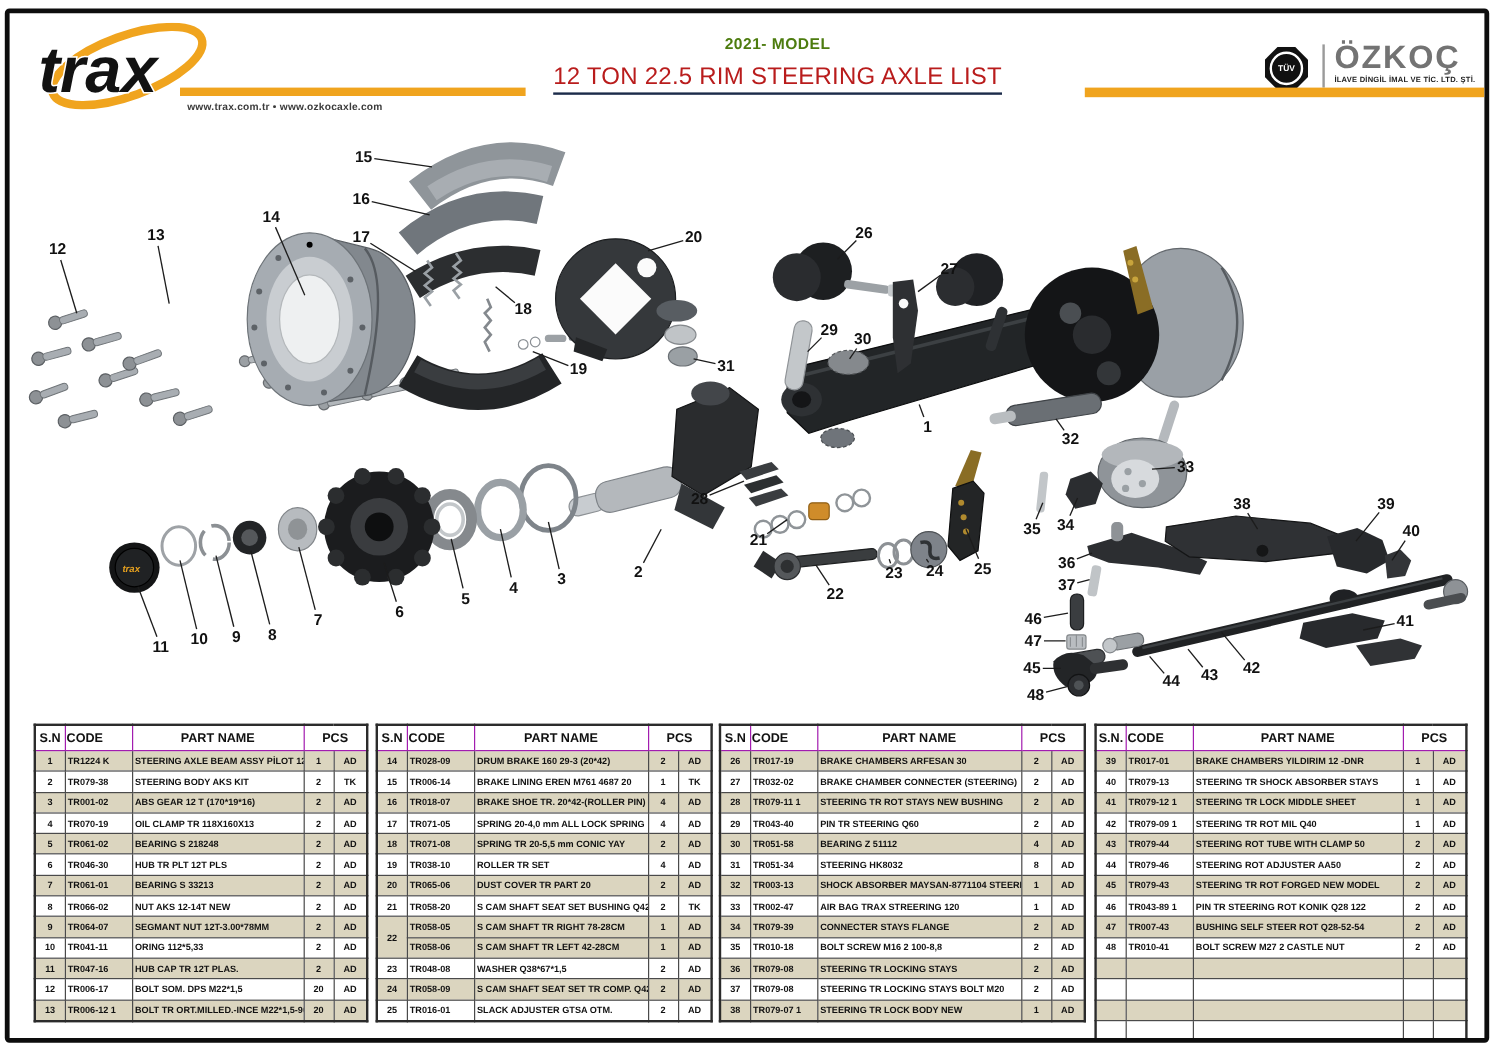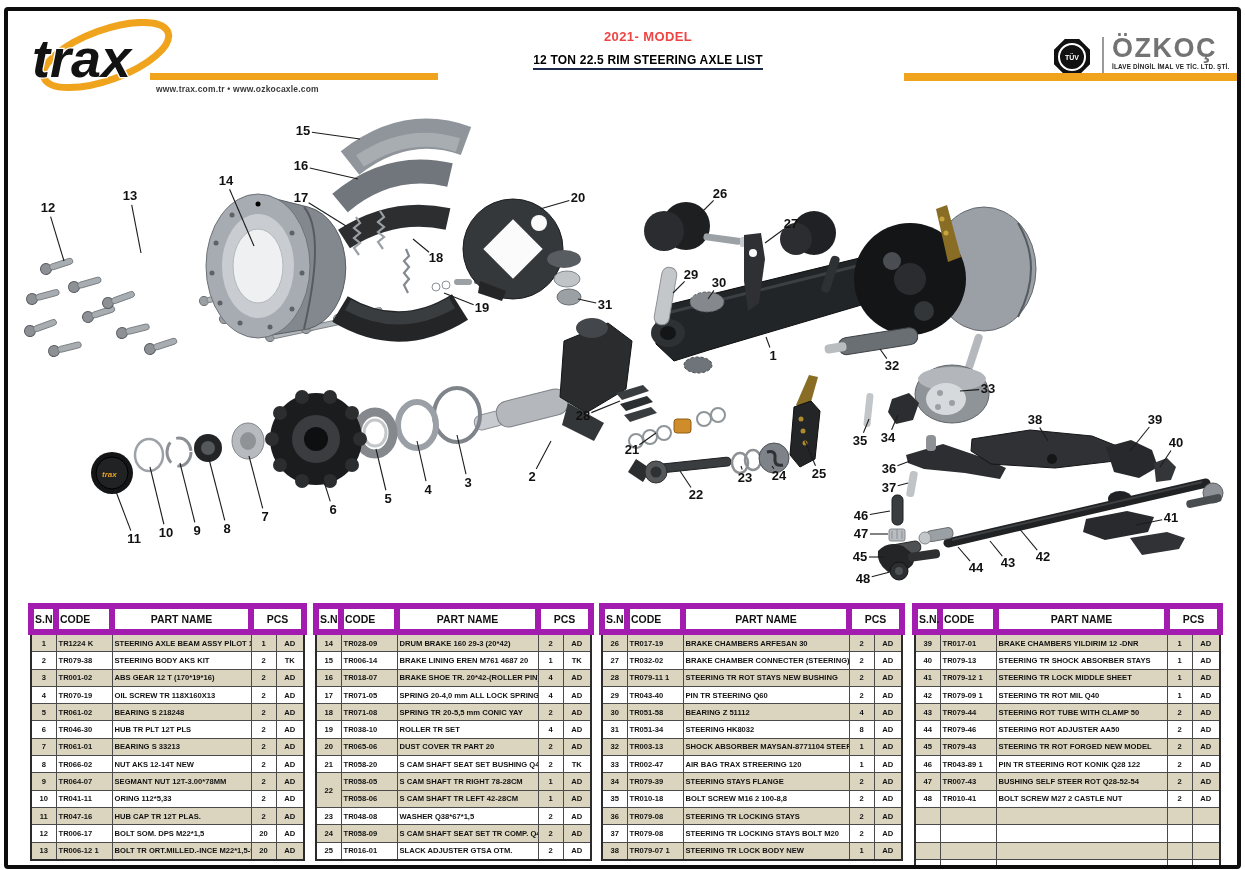"2021- MODEL" .model-line { color: #ef4444 -> #4d7c0f }
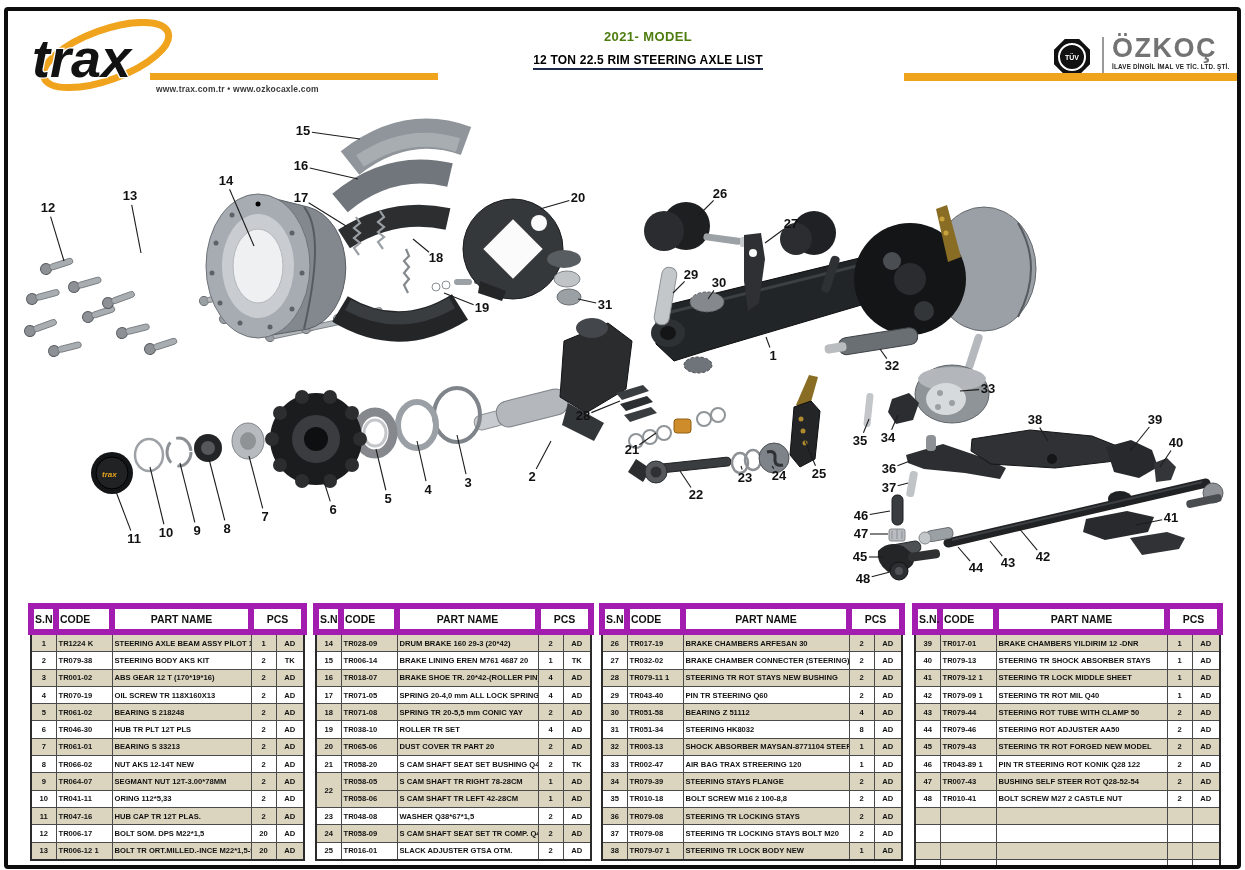"12 TON 22.5 RIM STEERING" .main-title { color: #000000 -> #b91c1c; font-size: 12px -> 20px; font-weight: bold -> normal }
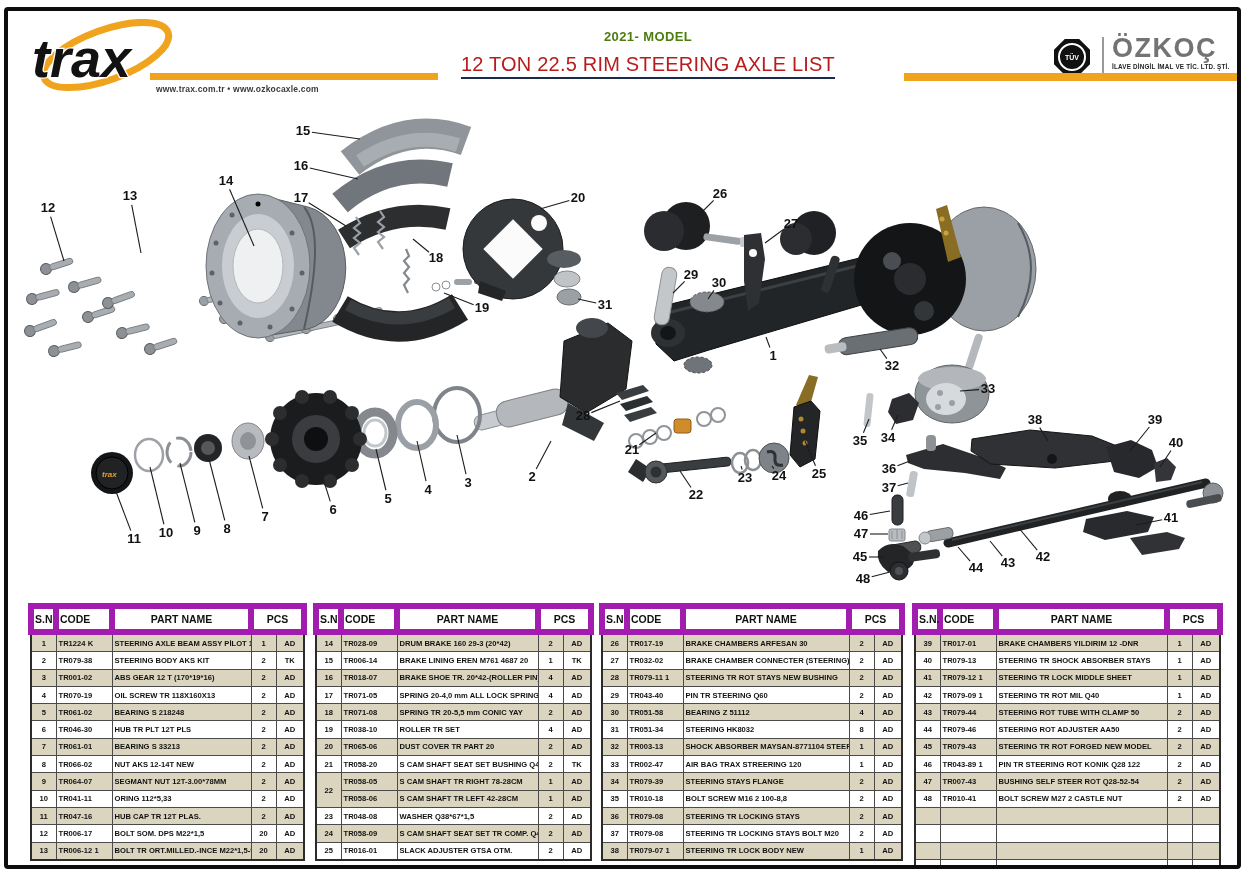"S.N" .ptable th { border: 6px solid #a21caf -> 1px solid #a21caf }
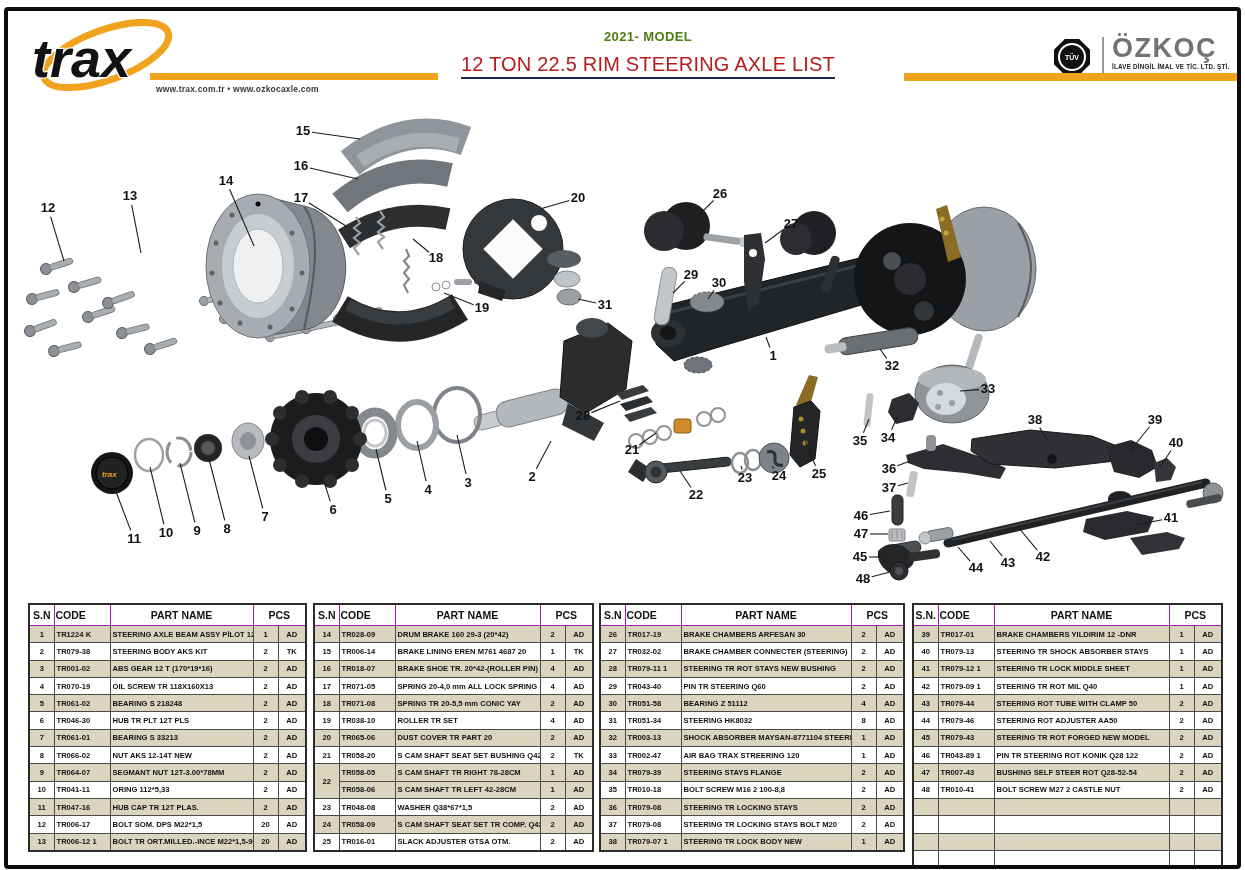"OIL SCREW TR 118X160X13" td.l { text: SCREW -> CLAMP }
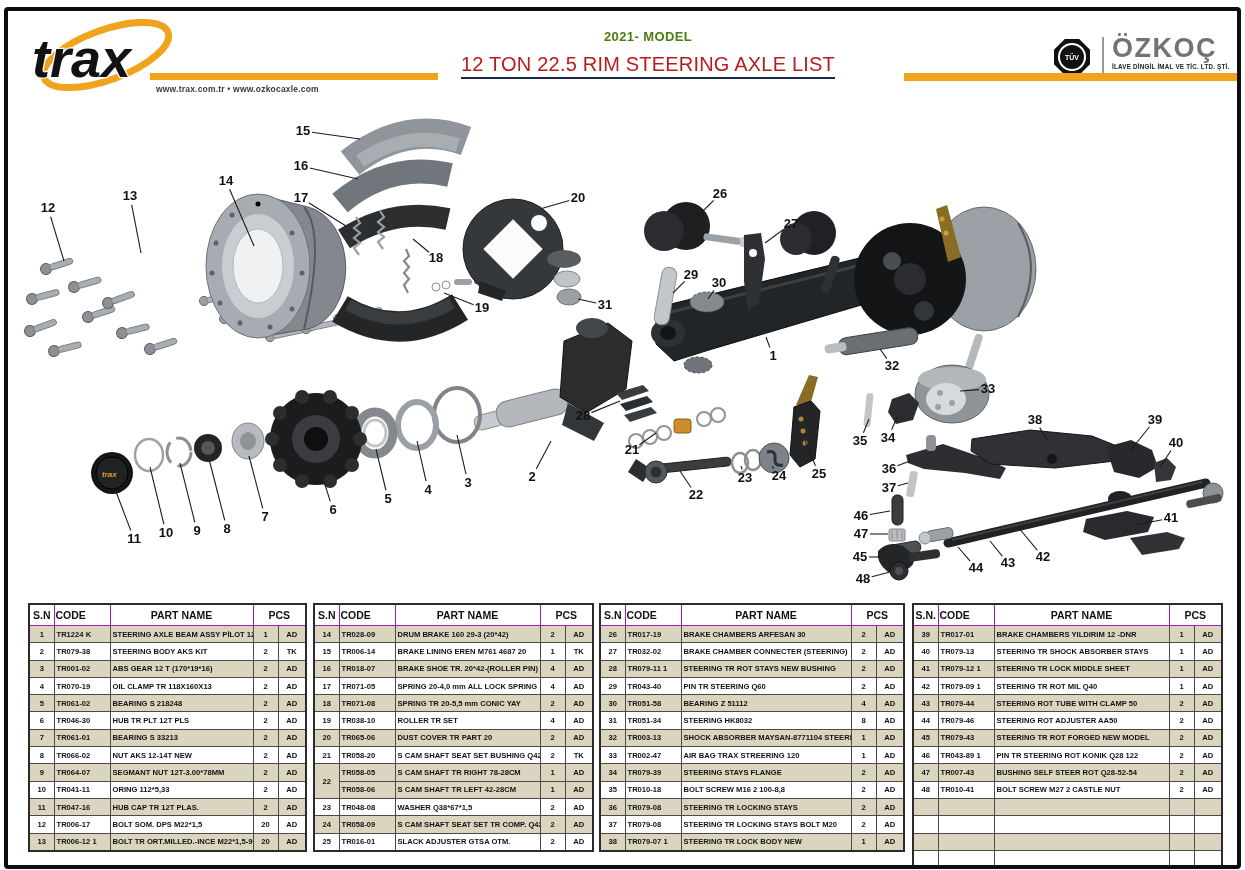"STEERING STAYS FLANGE" td.l { text: STEERING -> CONNECTER }
